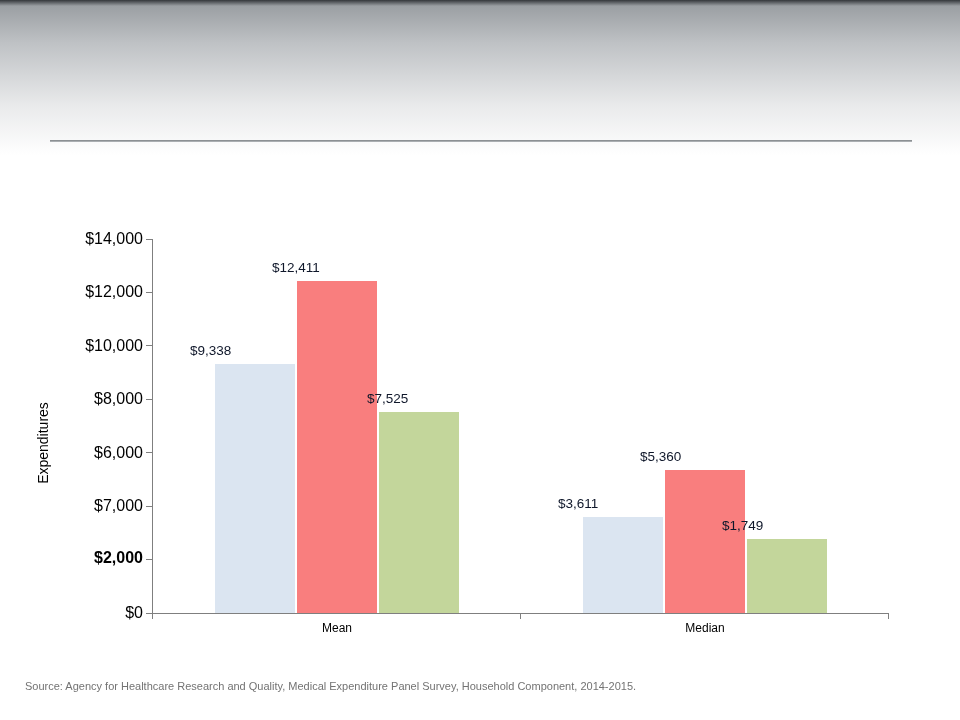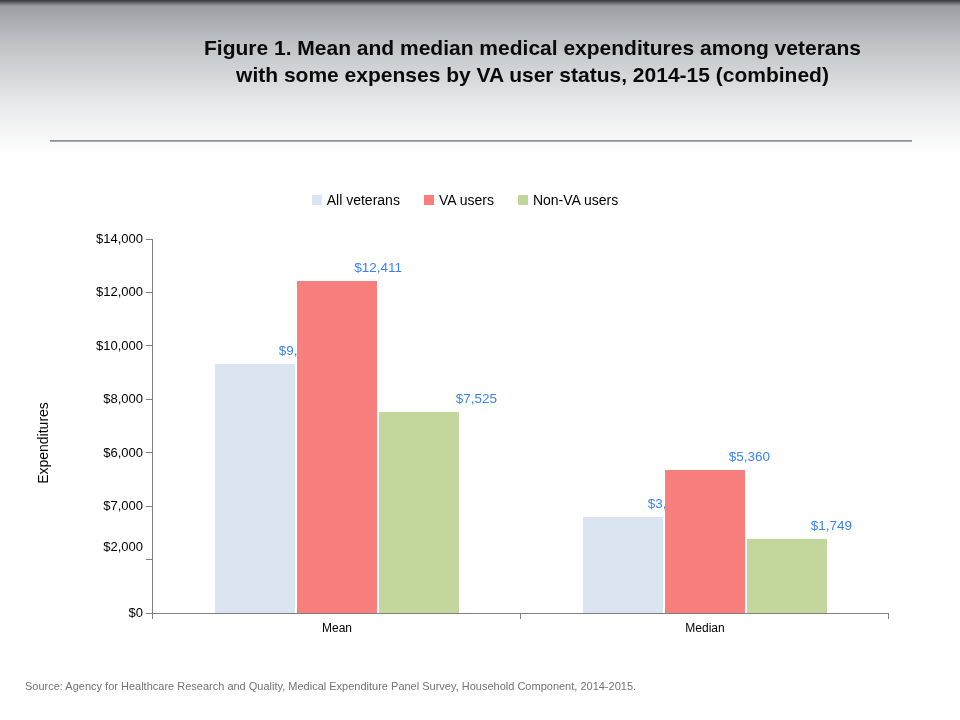"Figure 1. Mean and median" h1.title { html: <h1><span>Figure 1. Mean and median medical expenditures among veterans</span><br><span>with some expenses by VA user status, 2014-15 (combined)</span></h1> -> none }
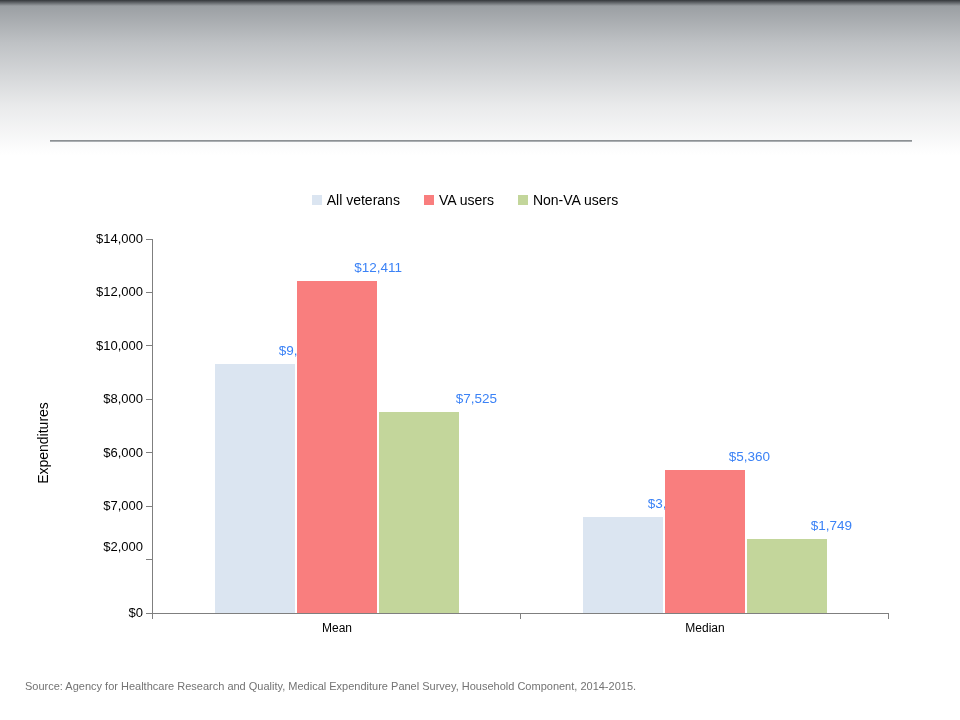"All veterans" div.legend { html: <div> <div> <span></span> <span>All veterans</span> </div> <div> <span></span> <span>VA users</span> </div> <div> <span></span> <span>Non-VA users</span> </div> </div> -> none }
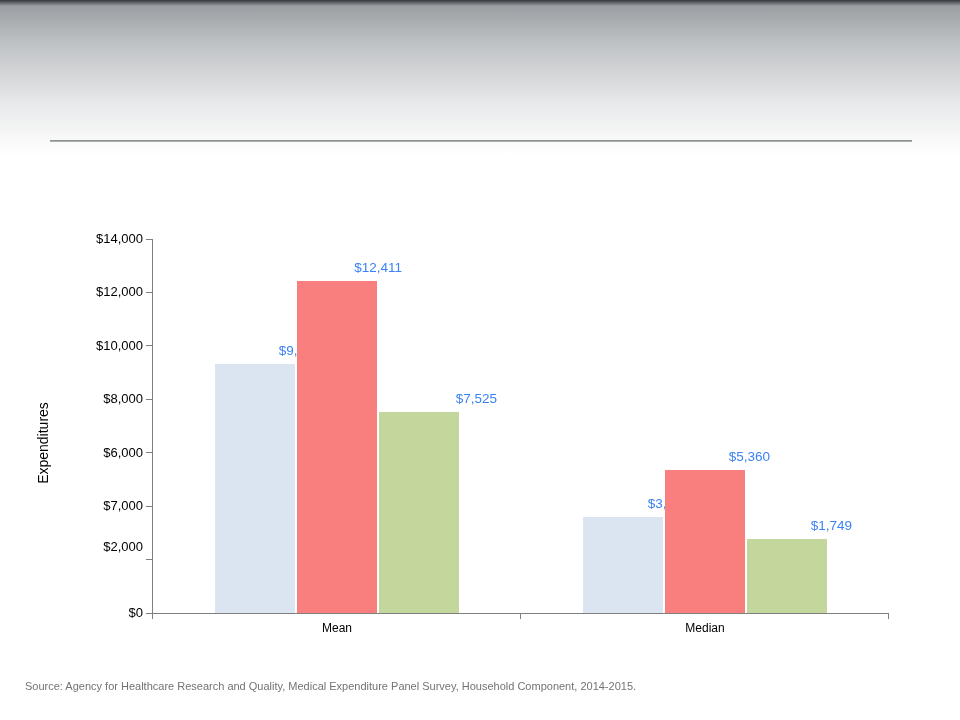"$14,000" .ylab { font-size: 13px -> 16px }
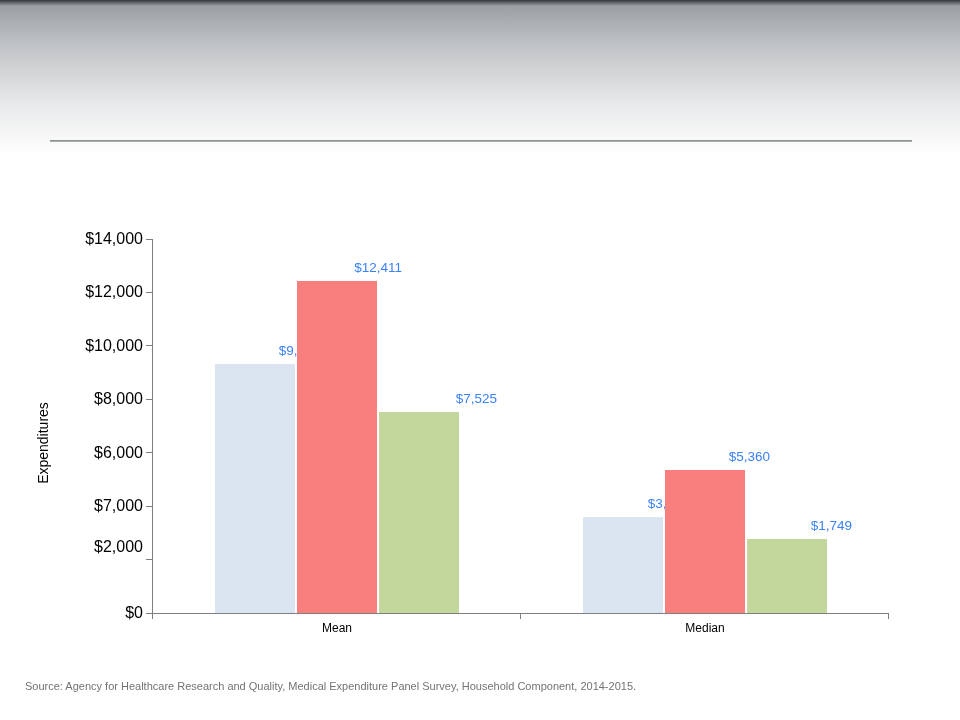"$12,411" .barlab { color: #3b82f6 -> #0f172a; text-align: right -> left }
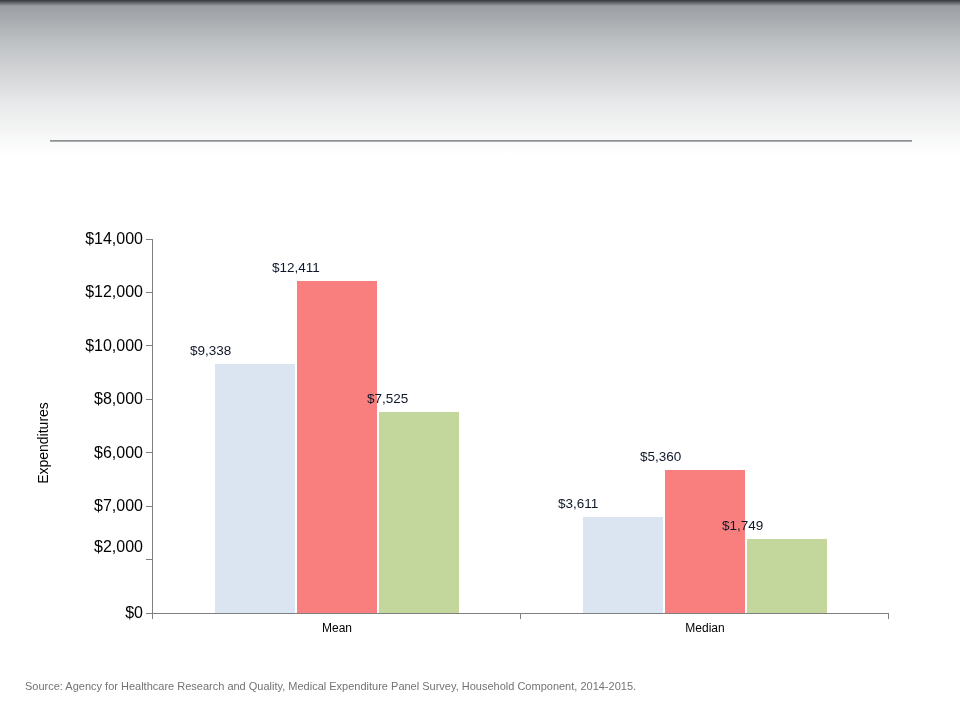"$2,000" div.ylab { font-weight: none -> bold; top: 299px -> 310px }
